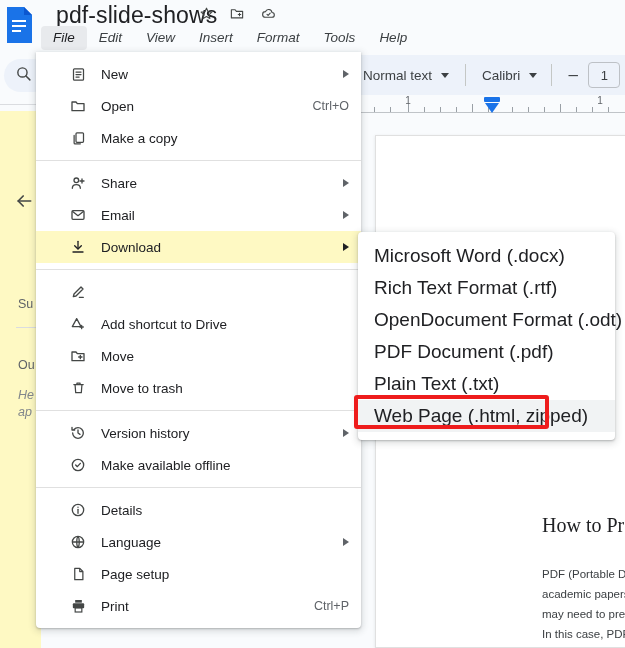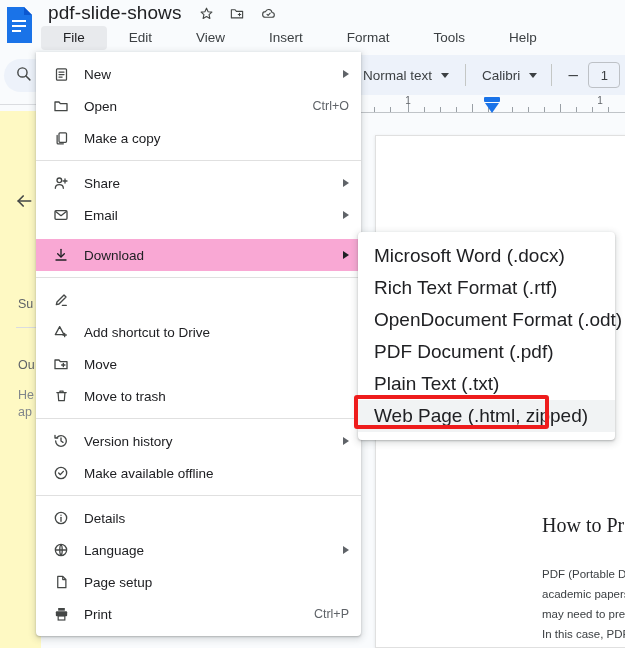"pdf-slide-shows" .doc-title { font-size: 19px -> 23px; left: 48px -> 56px }
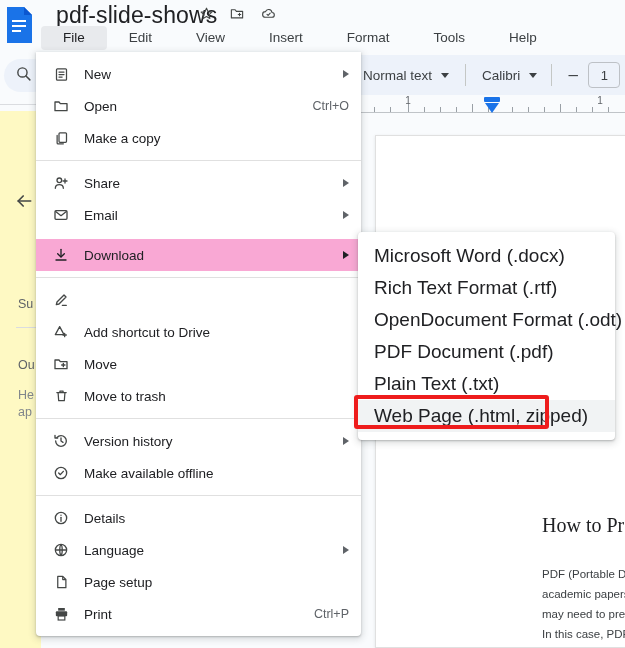"File" .menubar .mitem { font-style: none -> italic; padding: 4px 22px -> 4px 12px }
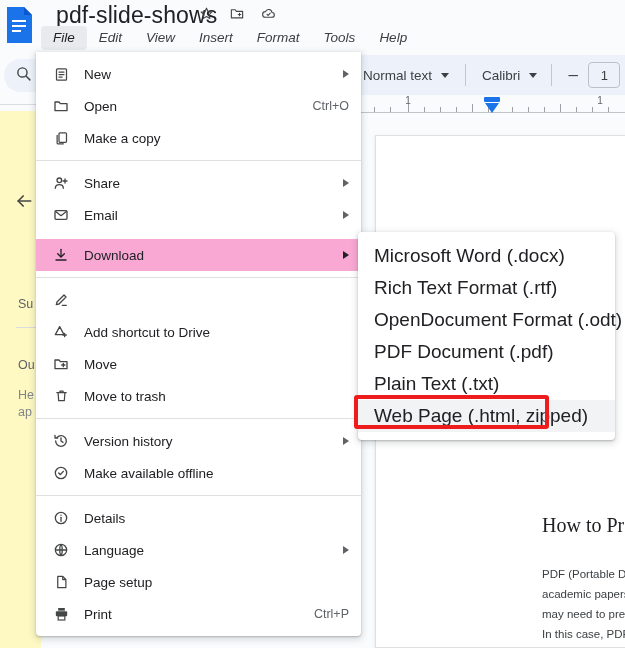"New" .mrow { padding: 0 12px 0 14px -> 0 12px 0 31px }
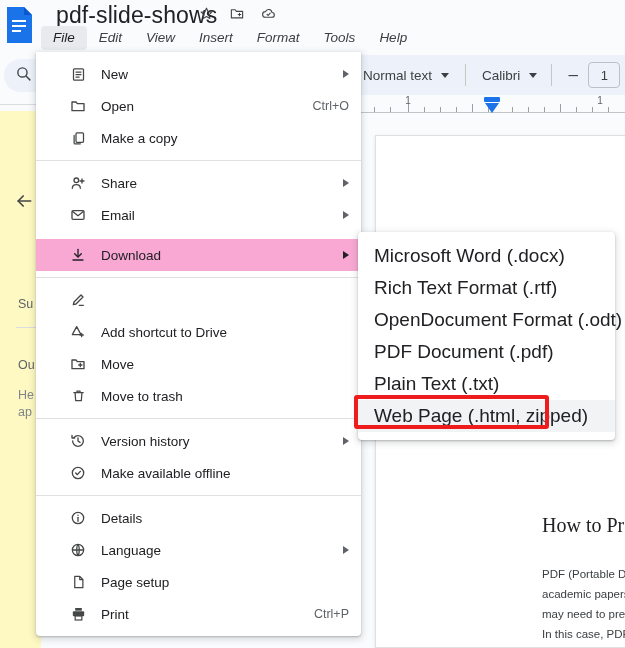"Download" .mrow.hl { background: #f9a8d4 -> #fef9c3; margin-top: 8px -> none }
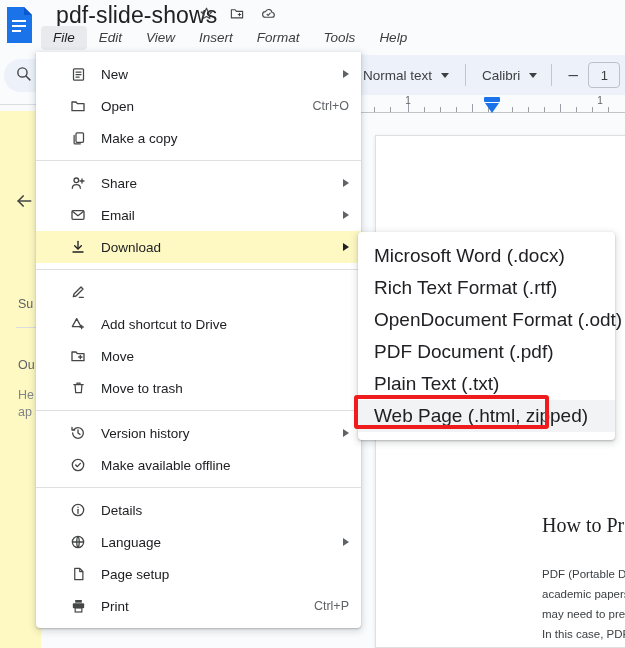"He" .ol-hint { font-style: none -> italic }
